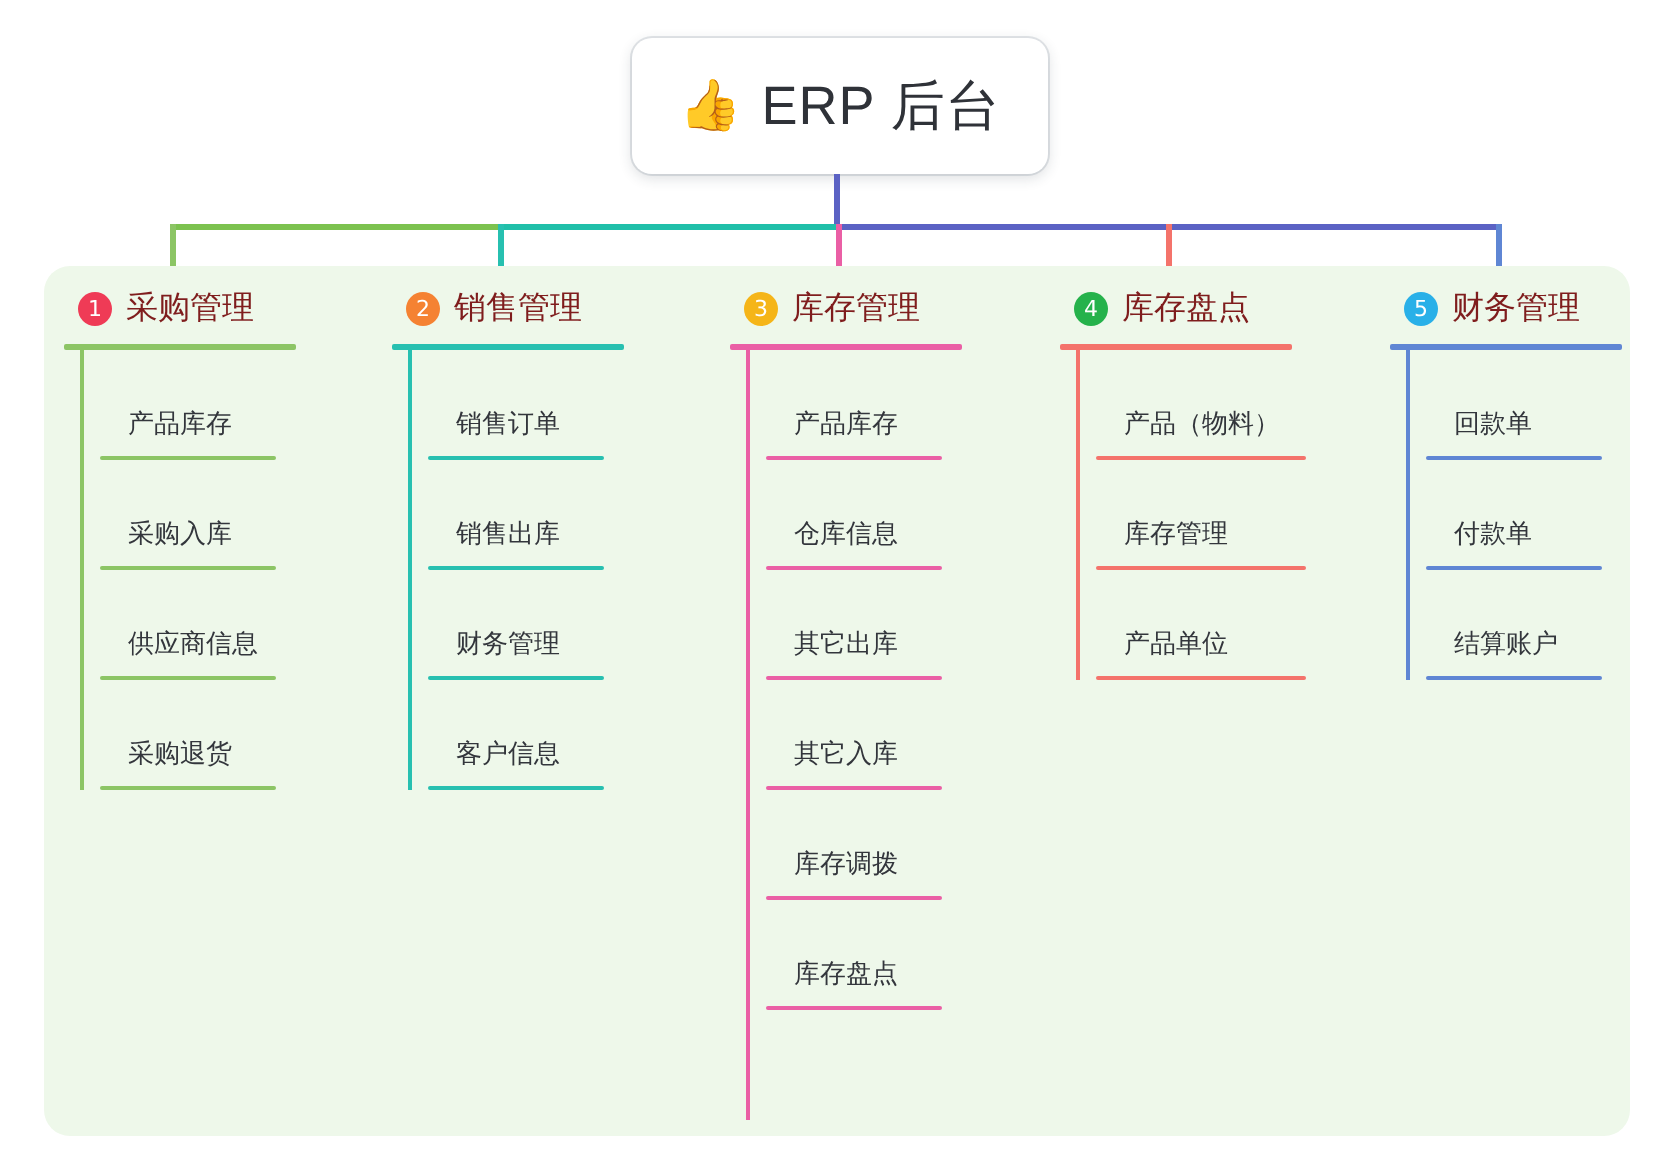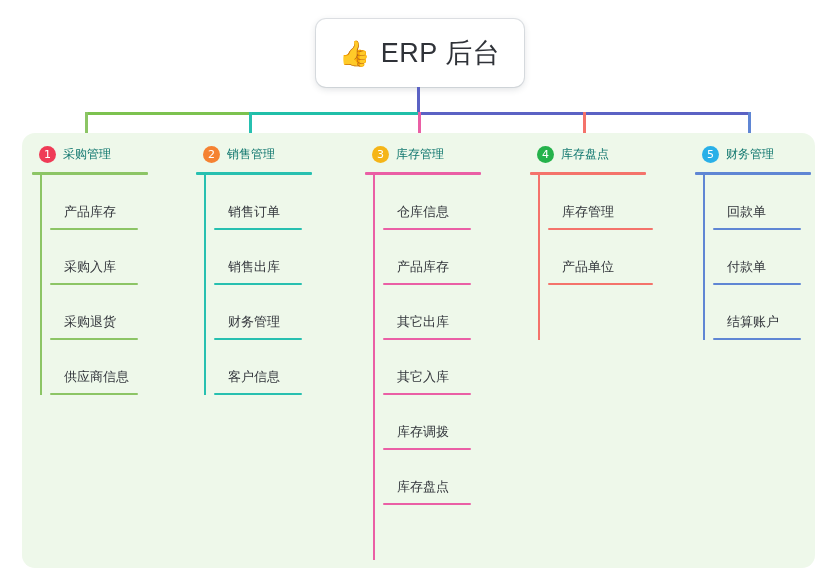"采购管理" .col-title { color: #0f766e -> #7f1d1d; font-size: 12px -> 16px }
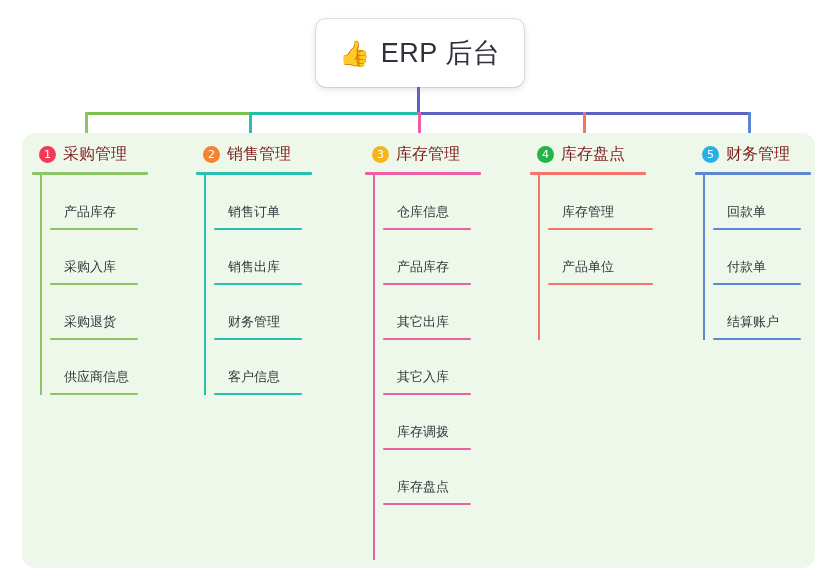"产品（物料）" div.child { html: none -> <div> <span>产品（物料）</span> <div></div> </div> }
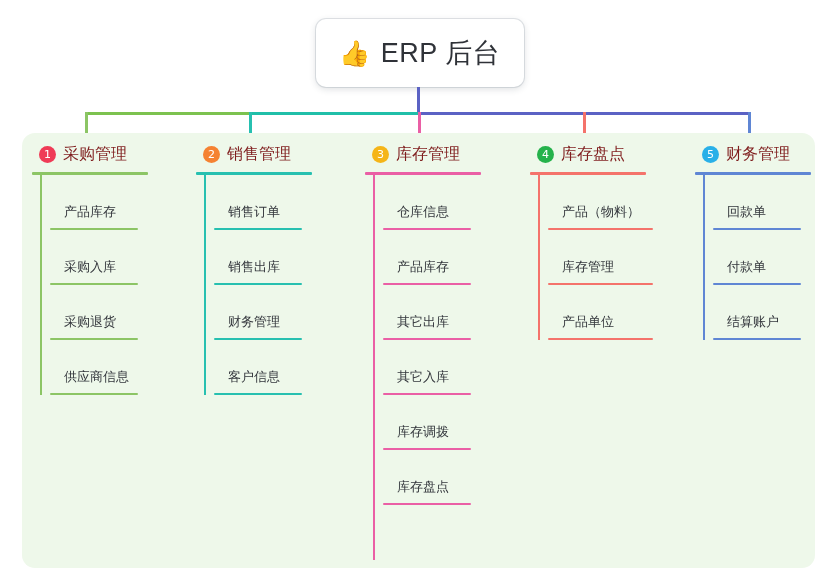"仓库信息" div.child { order: before "产品库存" -> after "产品库存" }
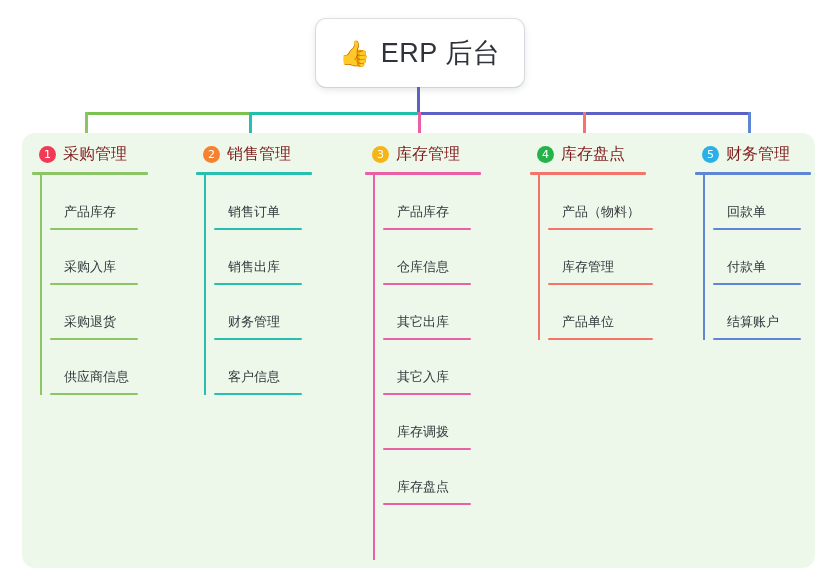"采购退货" div.child { order: before "供应商信息" -> after "供应商信息" }
